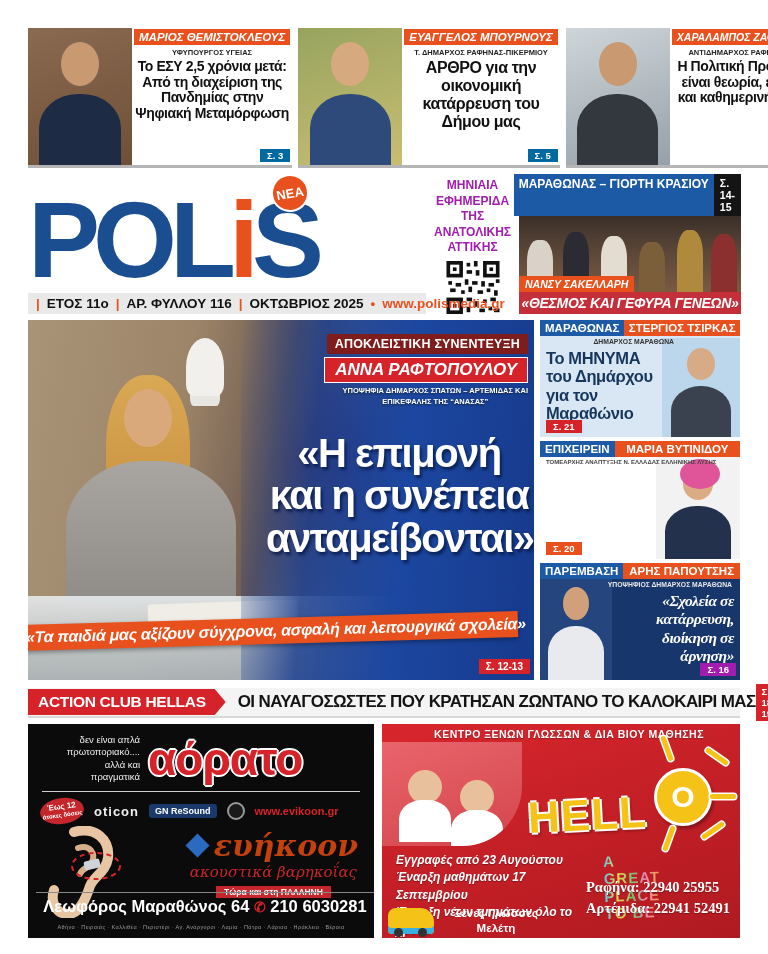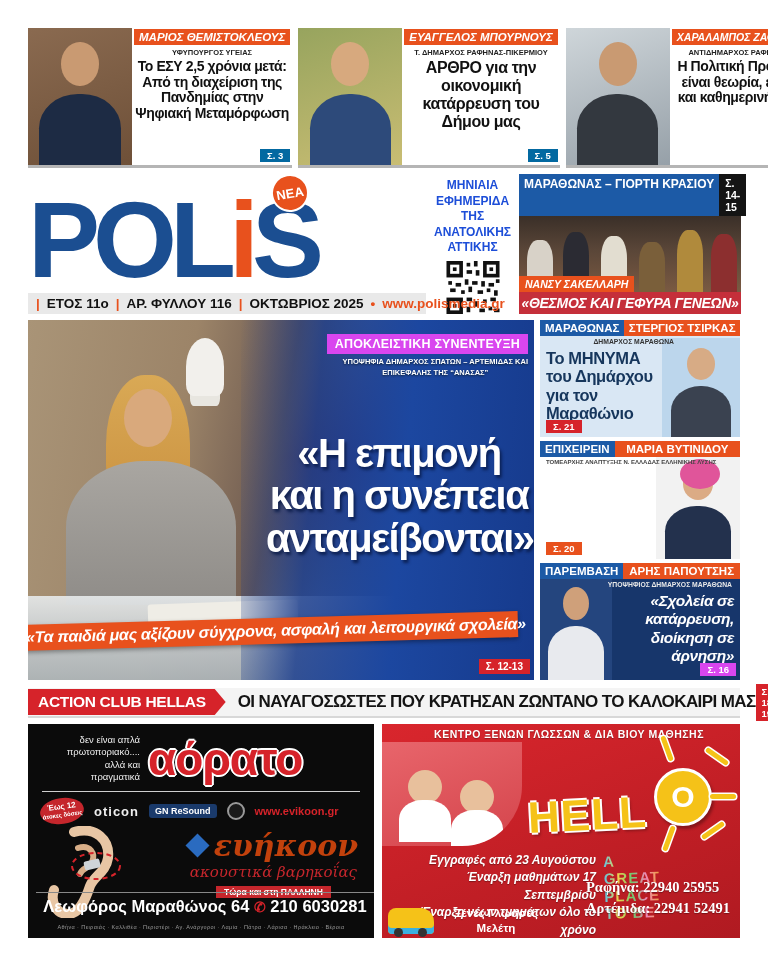"ΜΗΝΙΑΙΑ ΕΦΗΜΕΡΙΔΑ ΤΗΣ ΑΝΑΤΟΛΙΚΗΣ ΑΤΤΙΚΗΣ" .tagline { color: #1d4ed8 -> #a21caf }
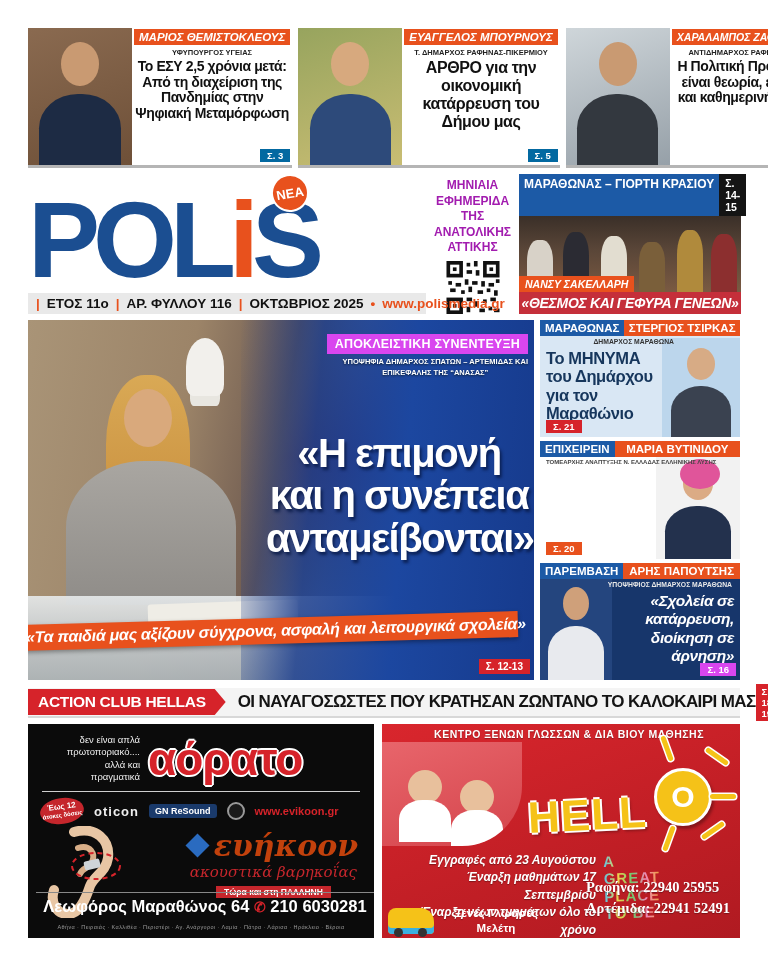"ΜΑΡΑΘΩΝΑΣ – ΓΙΟΡΤΗ ΚΡΑΣΙΟΥ" .wine-hdr { justify-content: none -> flex-end }
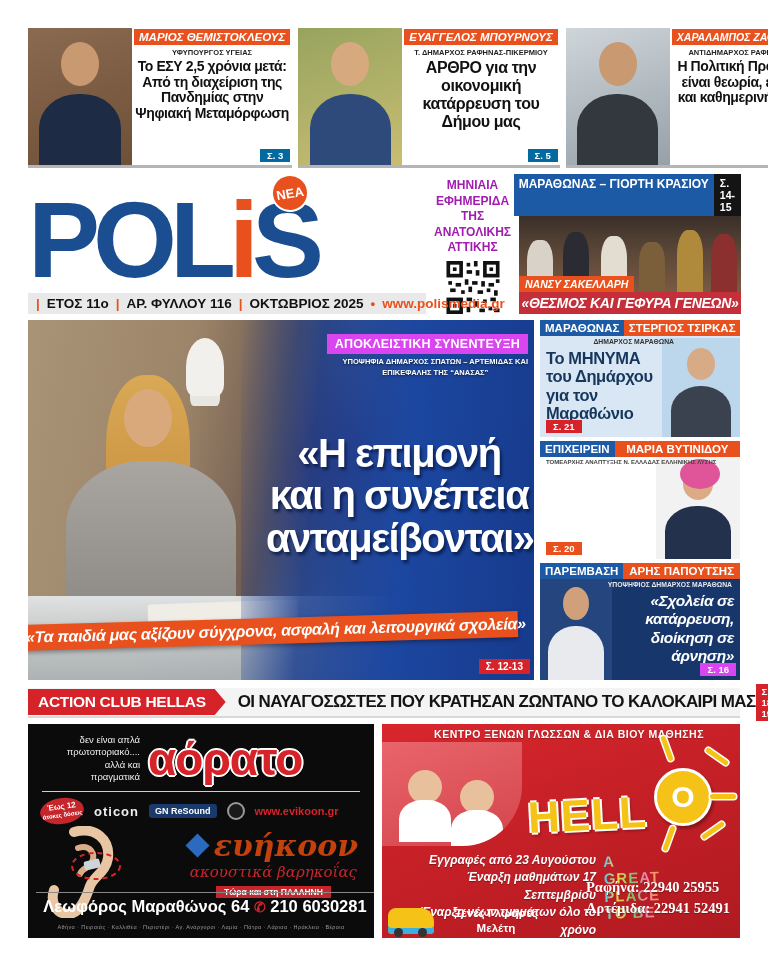"ΑΠΟΚΛΕΙΣΤΙΚΗ ΣΥΝΕΝΤΕΥΞΗ" .kicker-black { background: #d946ef -> #7f1d1d }
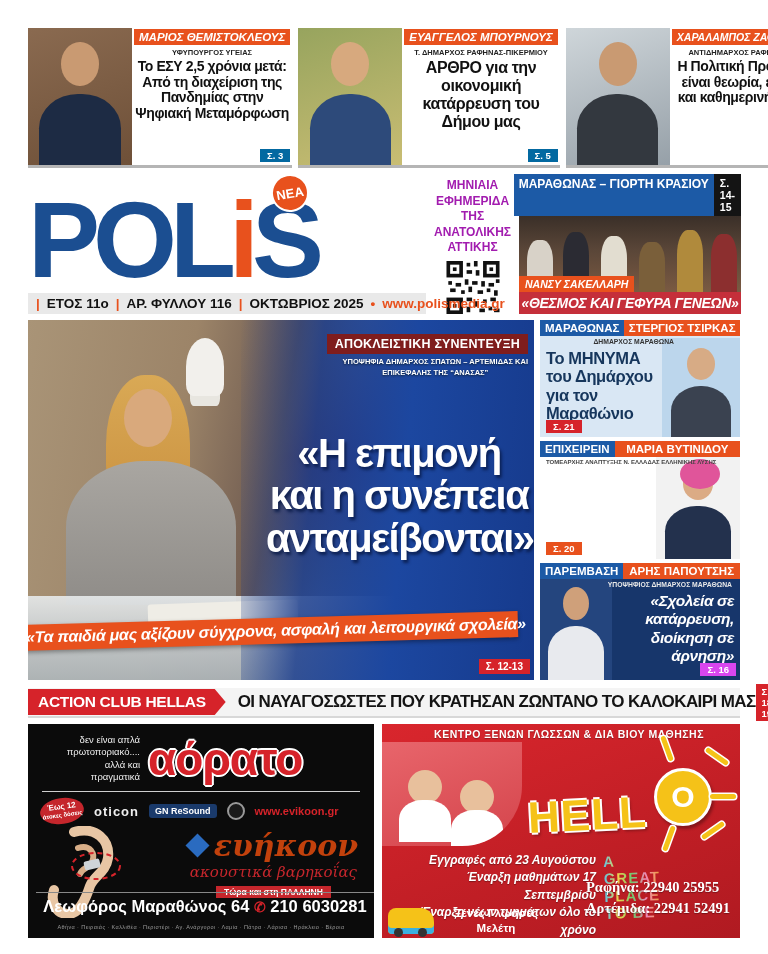"ΑΝΝΑ ΡΑΦΤΟΠΟΥΛΟΥ" div.person-red { html: none -> <div>ΑΝΝΑ ΡΑΦΤΟΠΟΥΛΟΥ</div> }
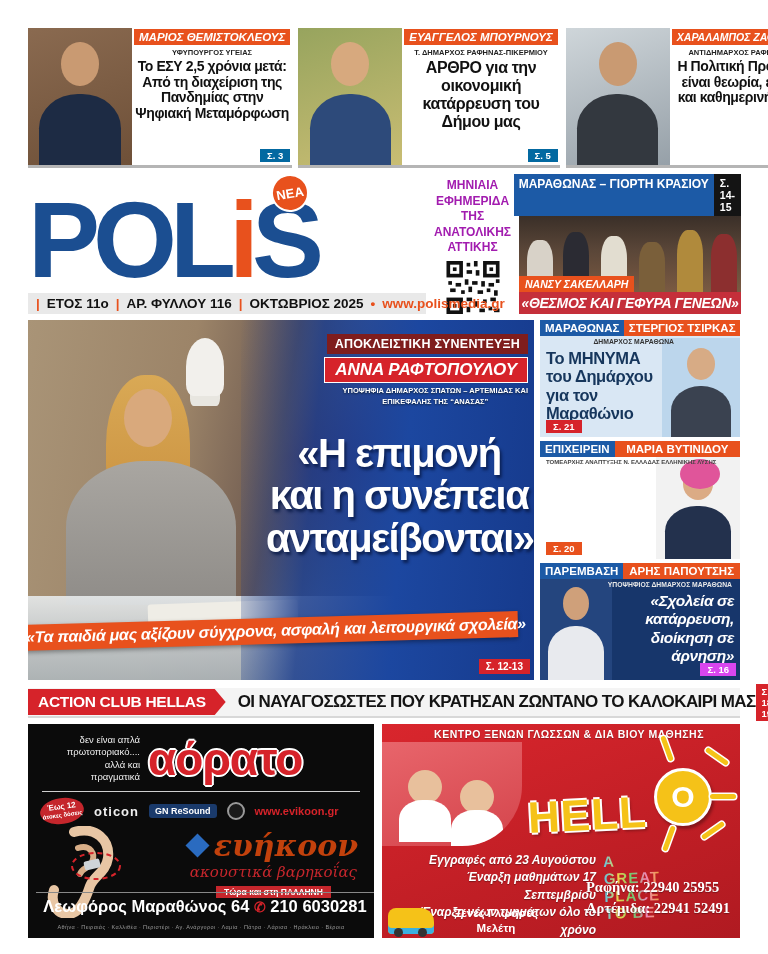"«Σχολεία σε κατάρρευση, διοίκηση σε" .s3 .sheadline { font-family: none -> Liberation Serif, serif }
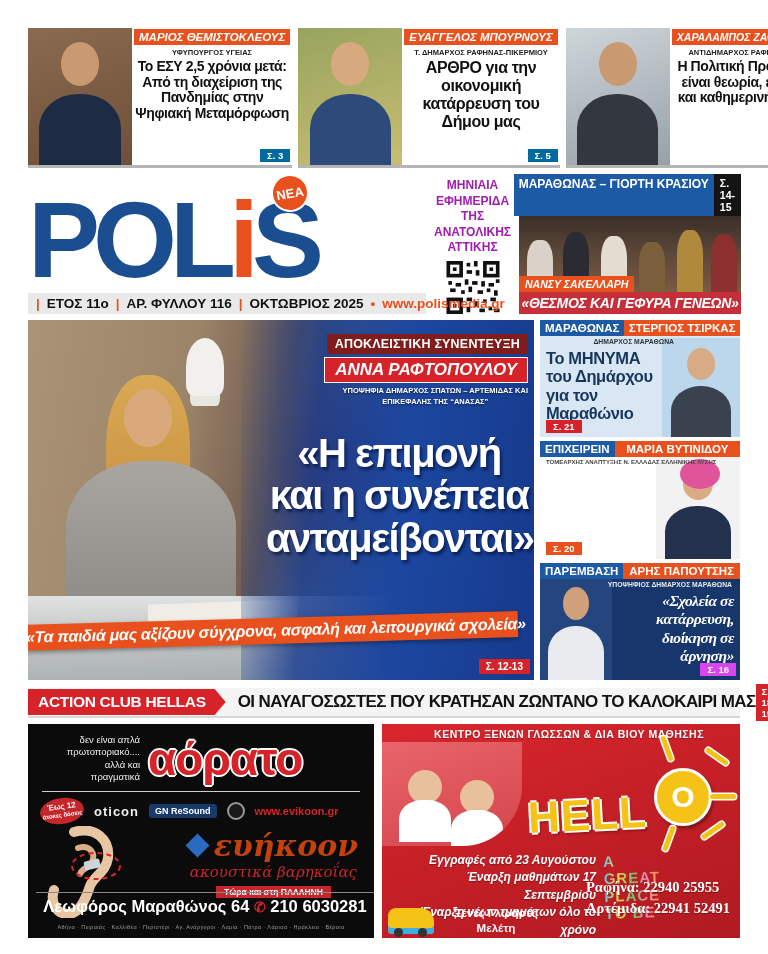"Σ. 16" .s3 .spage { background: #d946ef -> #a21caf }
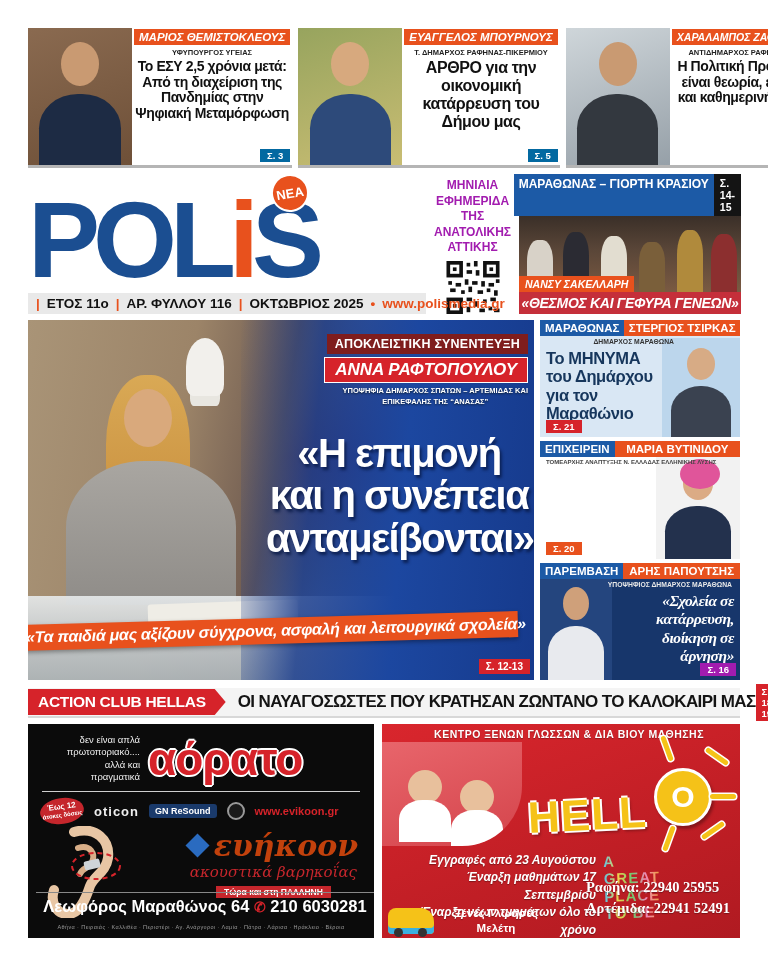"Εγγραφές από 23 Αυγούστου" .h-enroll { text-align: right -> left }
